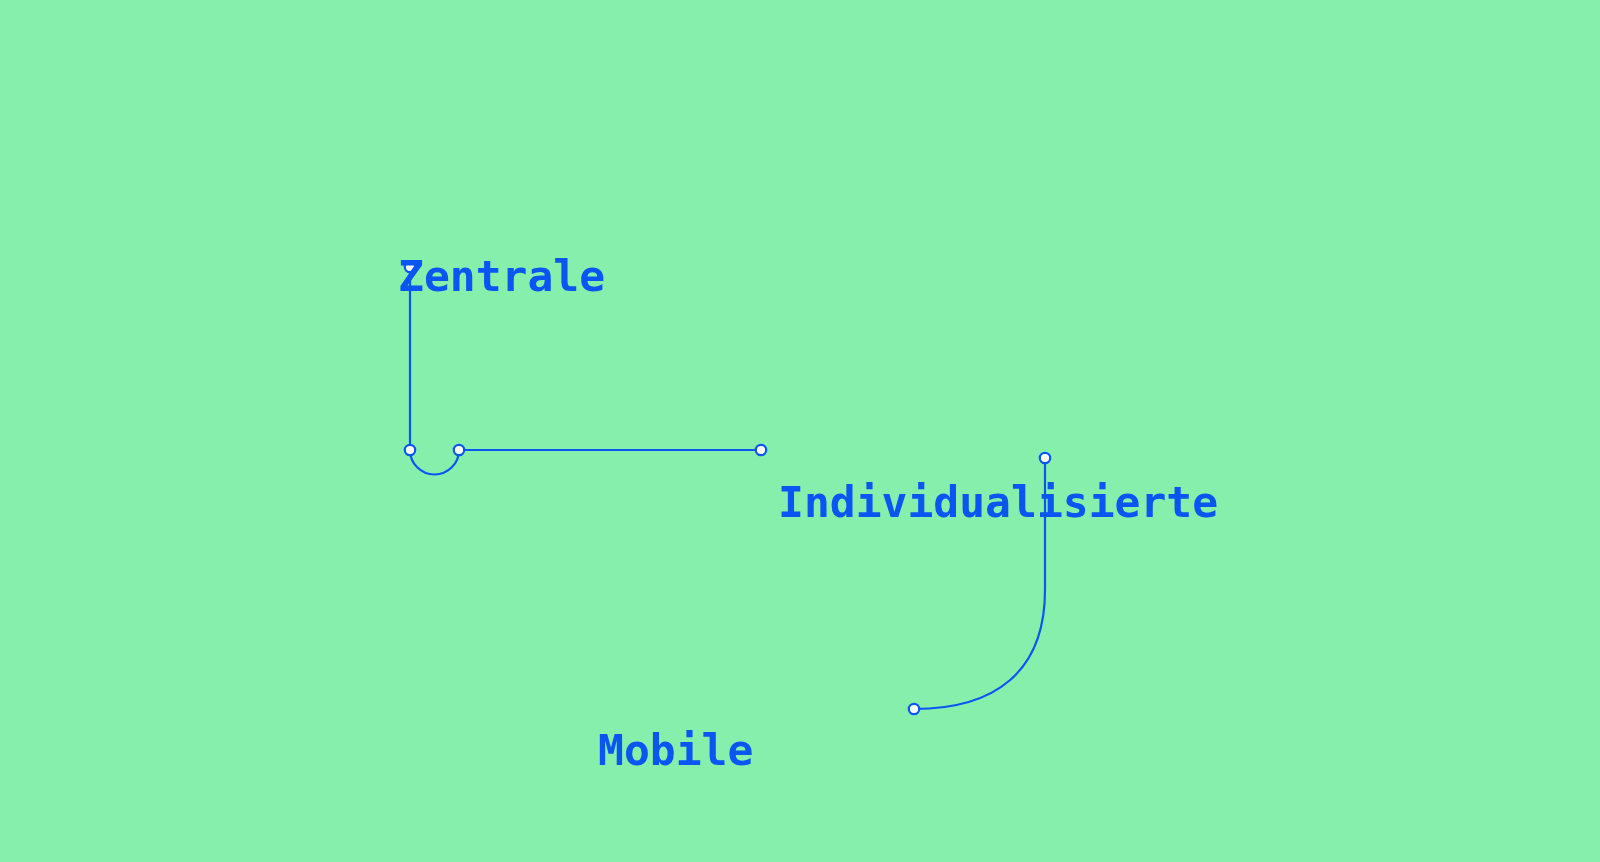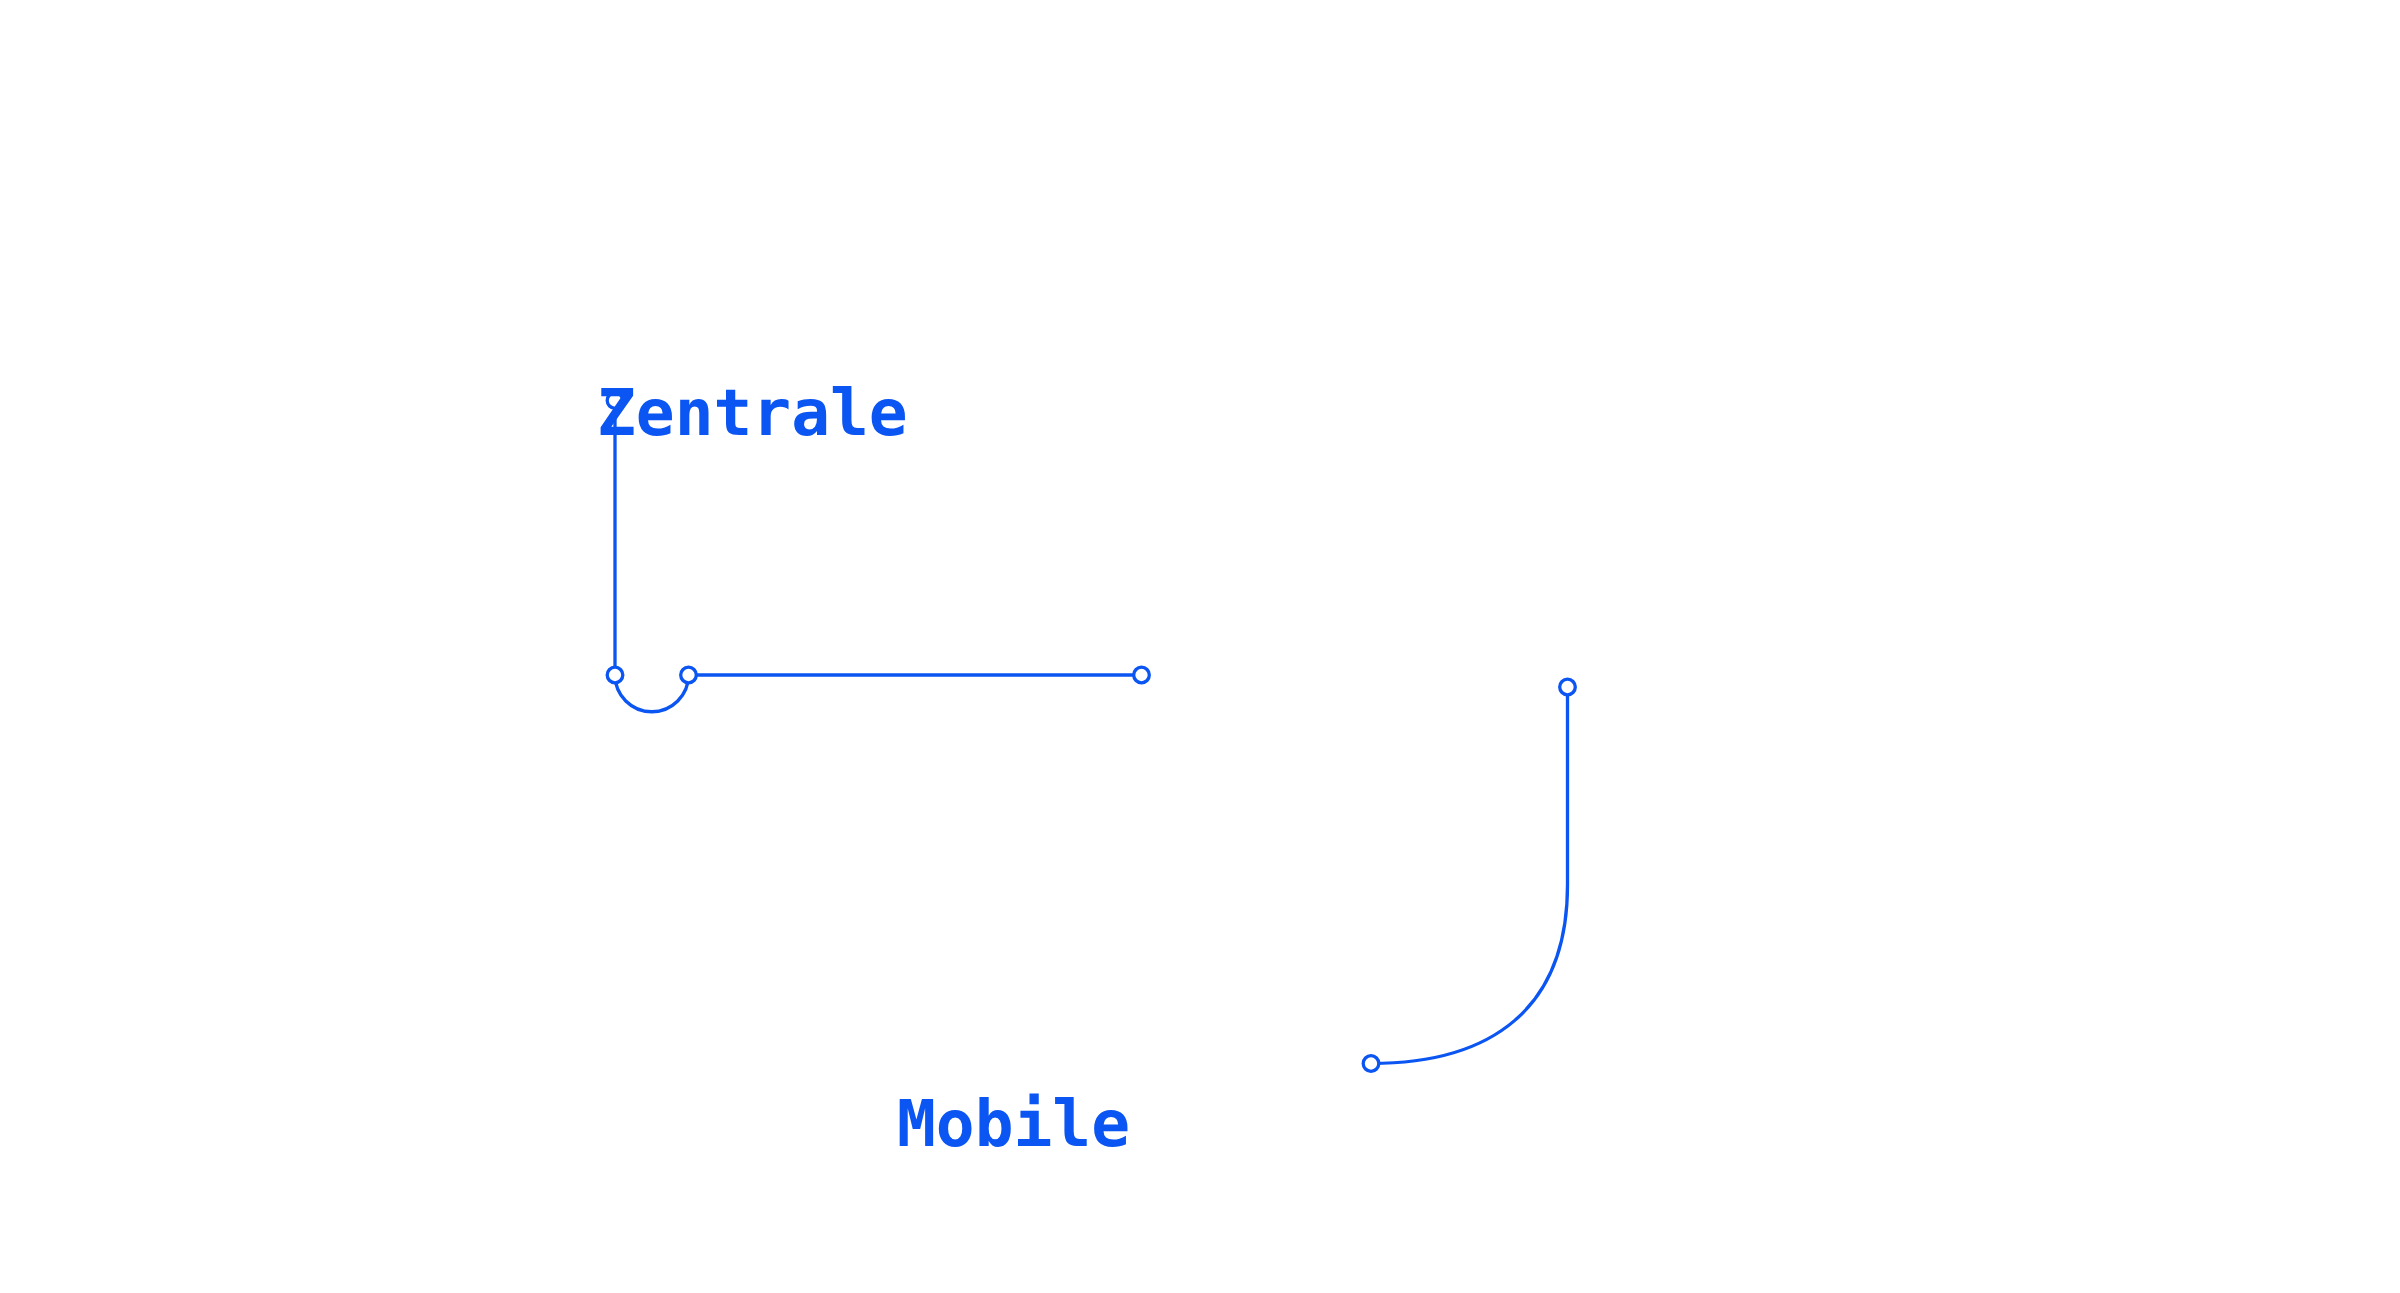"Zentrale" #stage { background: #ffffff -> #86efac }
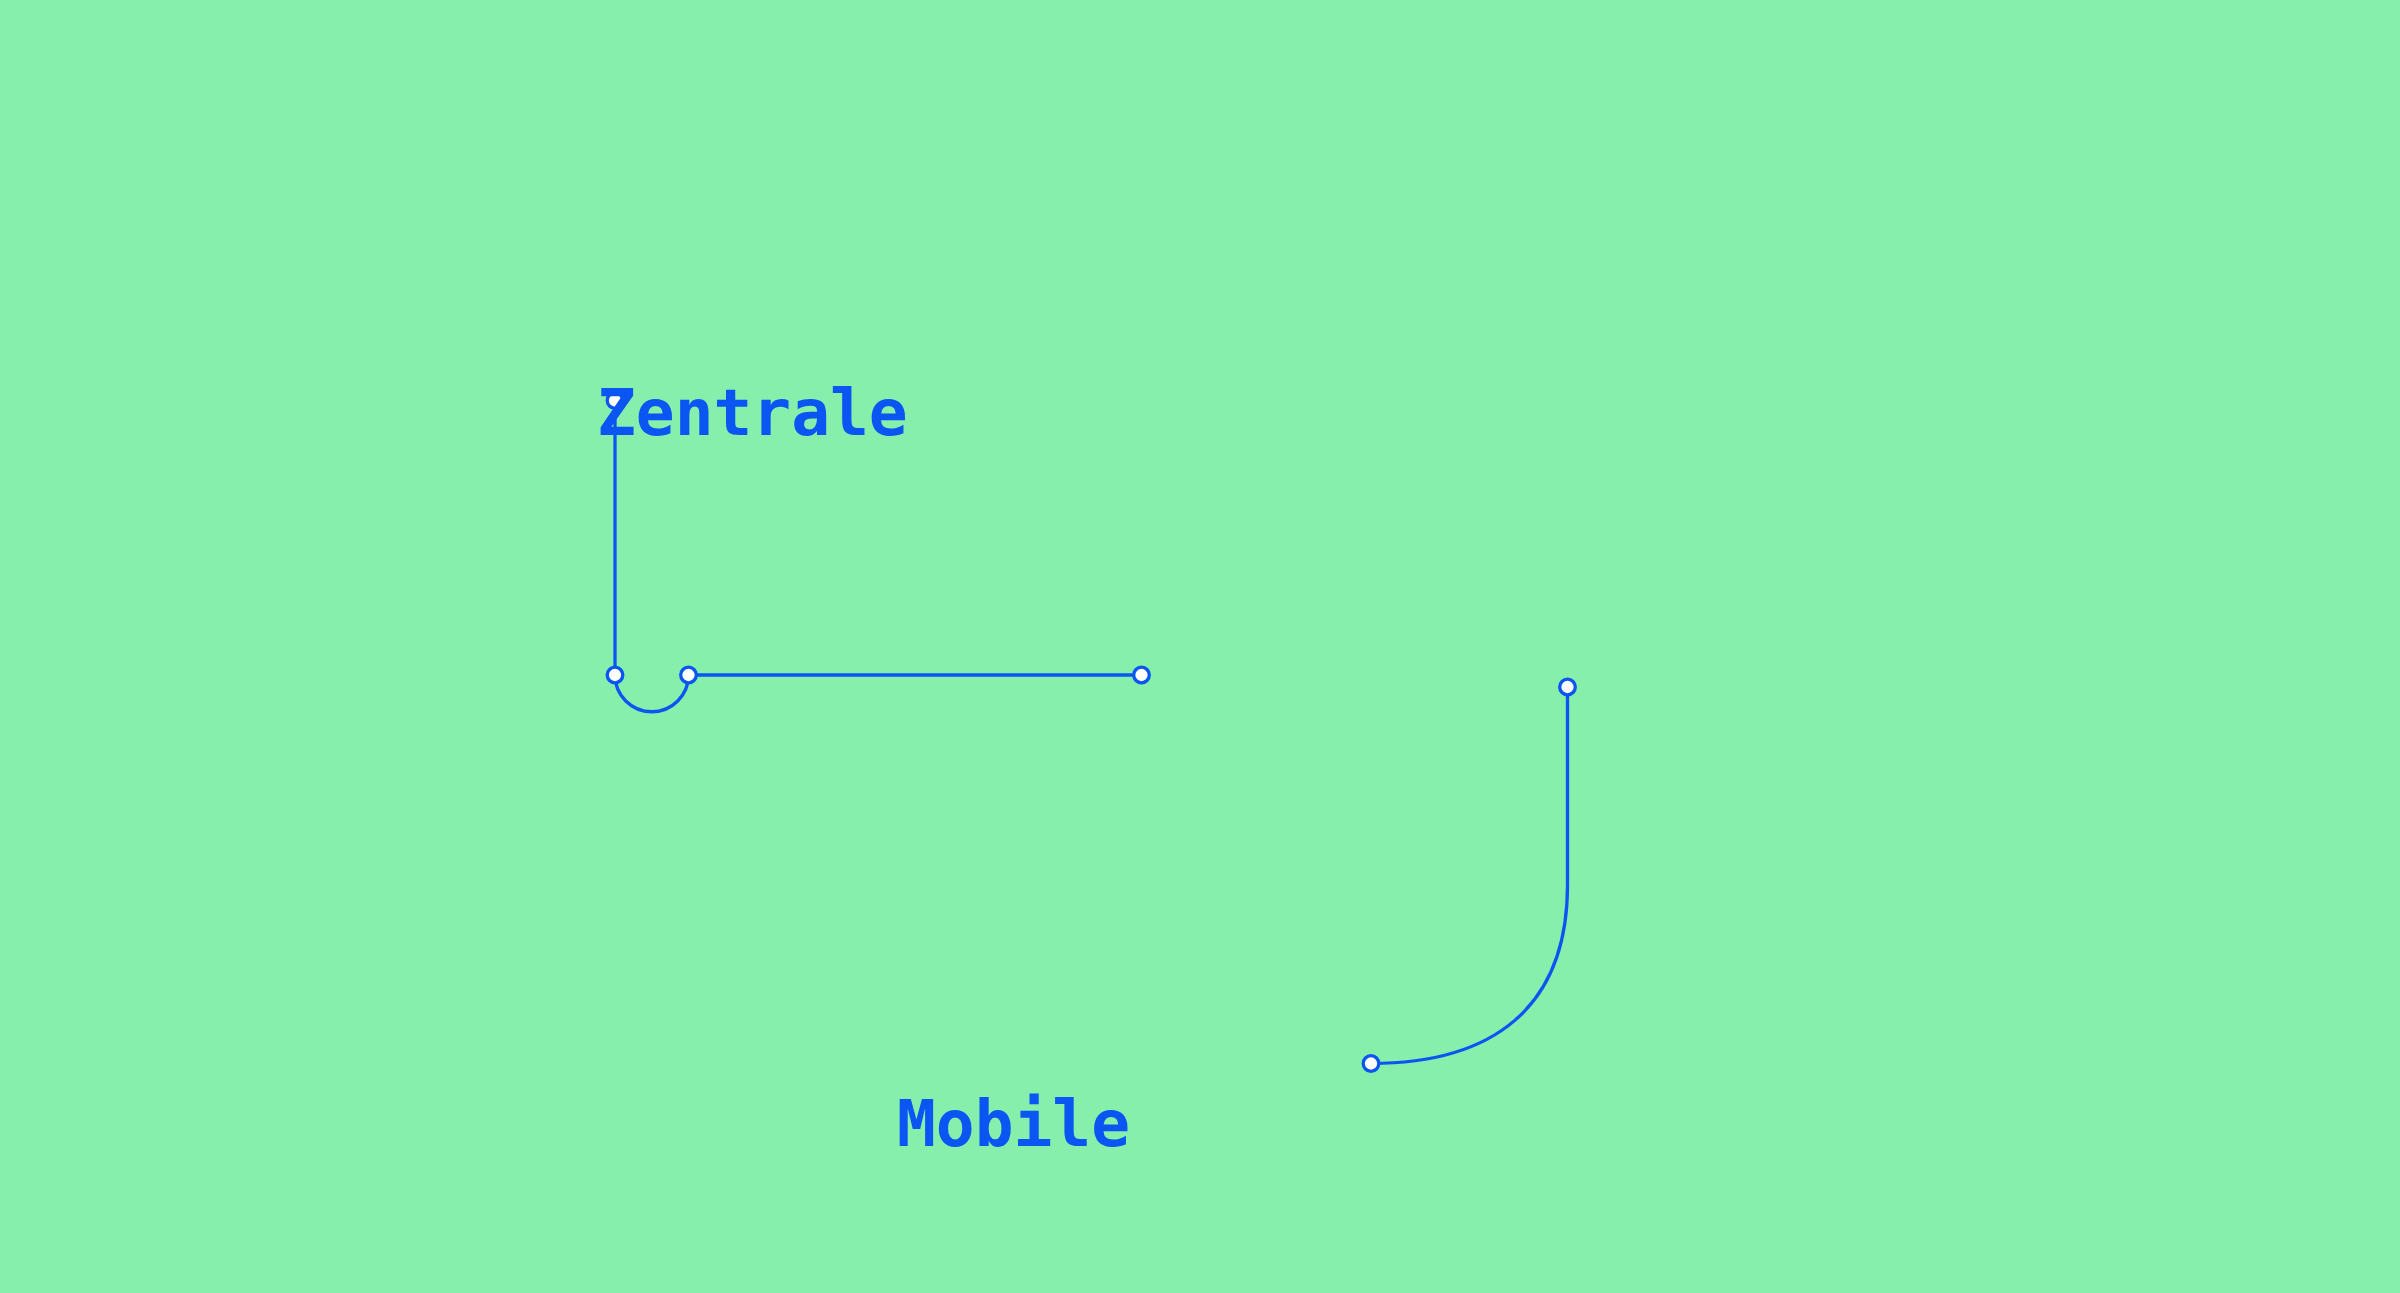"Individualisierte" span.label-line { html: none -> <span>Individualisierte</span> }
